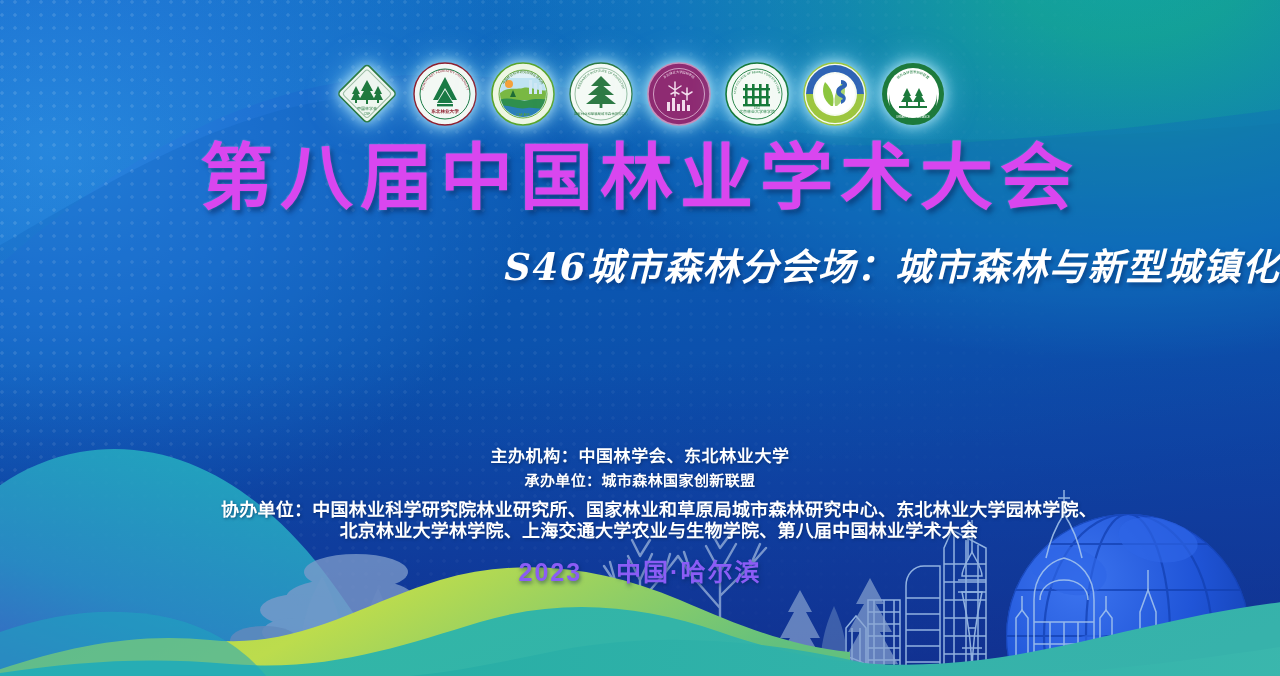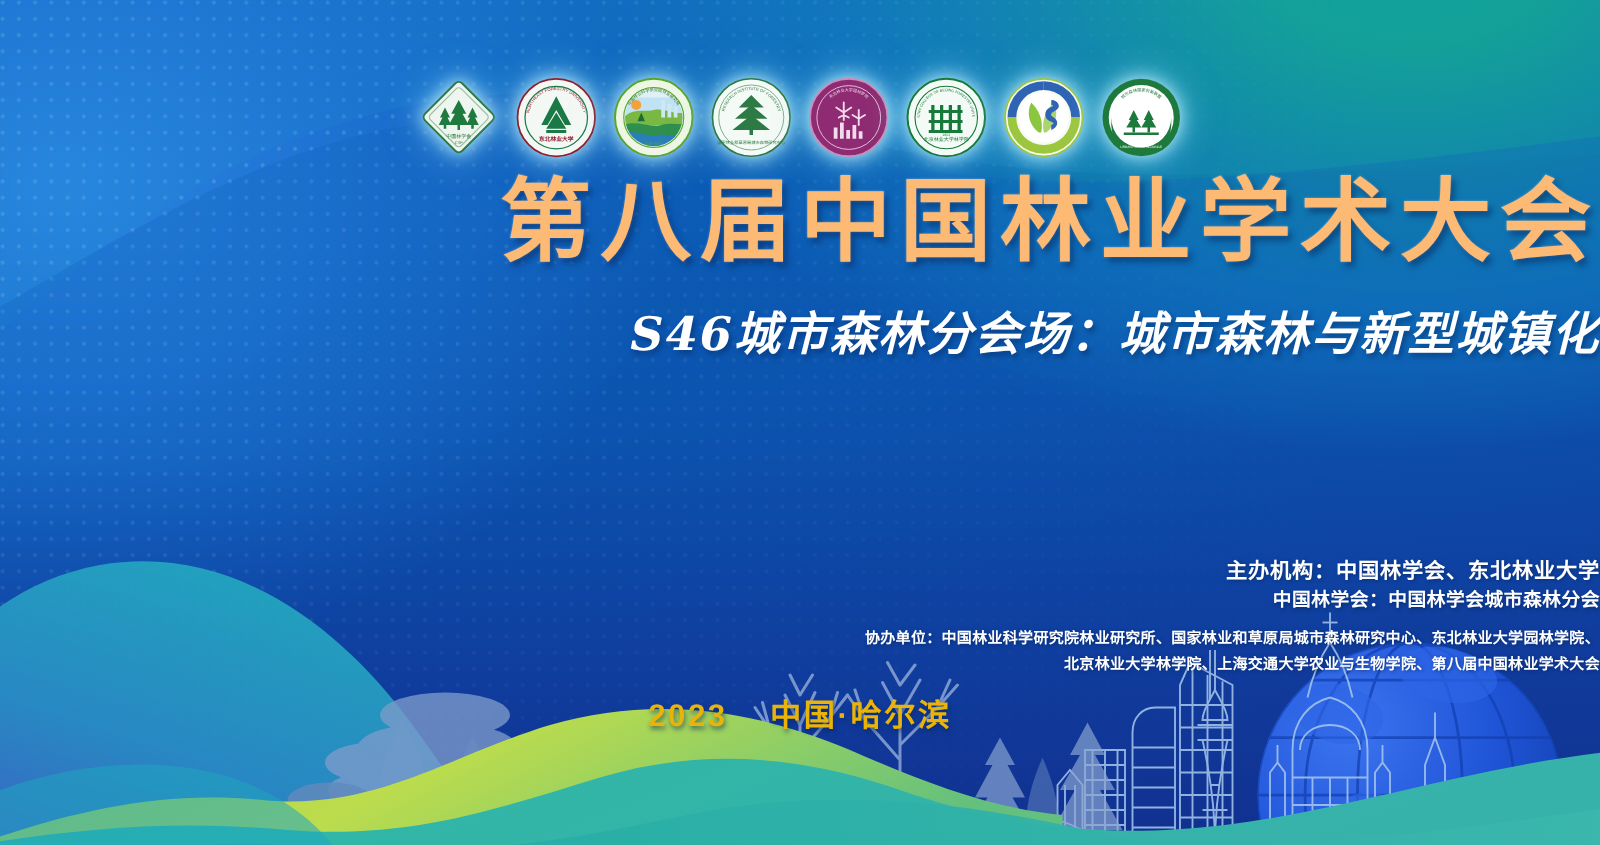"第八届中国林业学术大会" .title-main { color: #fdba74 -> #d946ef; text-align: right -> center }
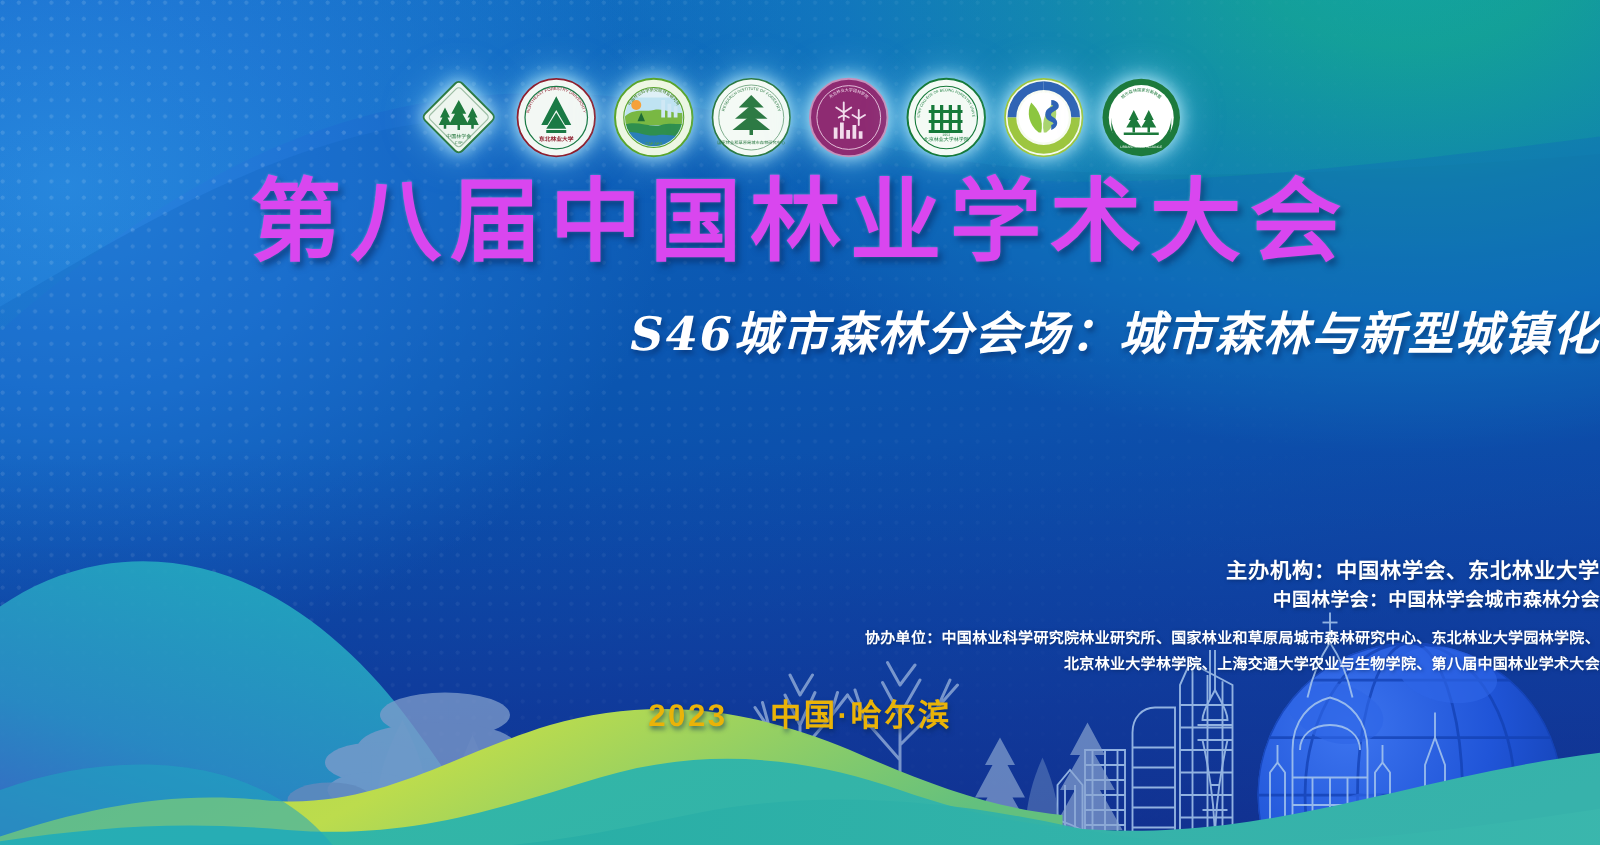"主办机构：中国林学会、东北林业大学" .org-block { text-align: right -> center }
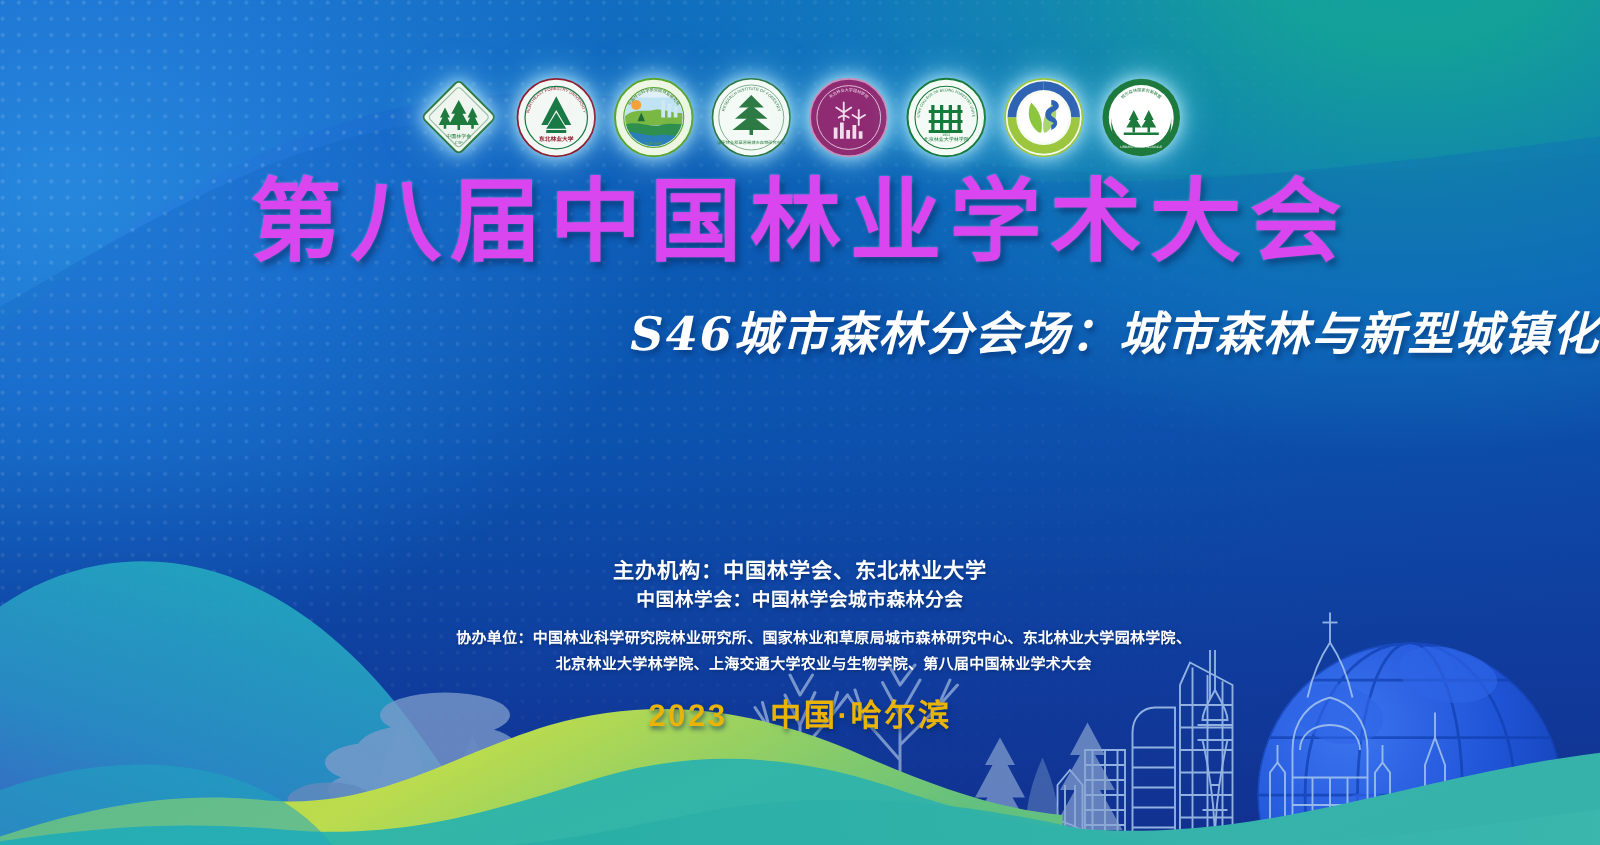"中国林学会：中国林学会城市森林分会" div.org-line-2 { text: 中国林学会：中国林学会城市森林分会 -> 承办单位：城市森林国家创新联盟 }
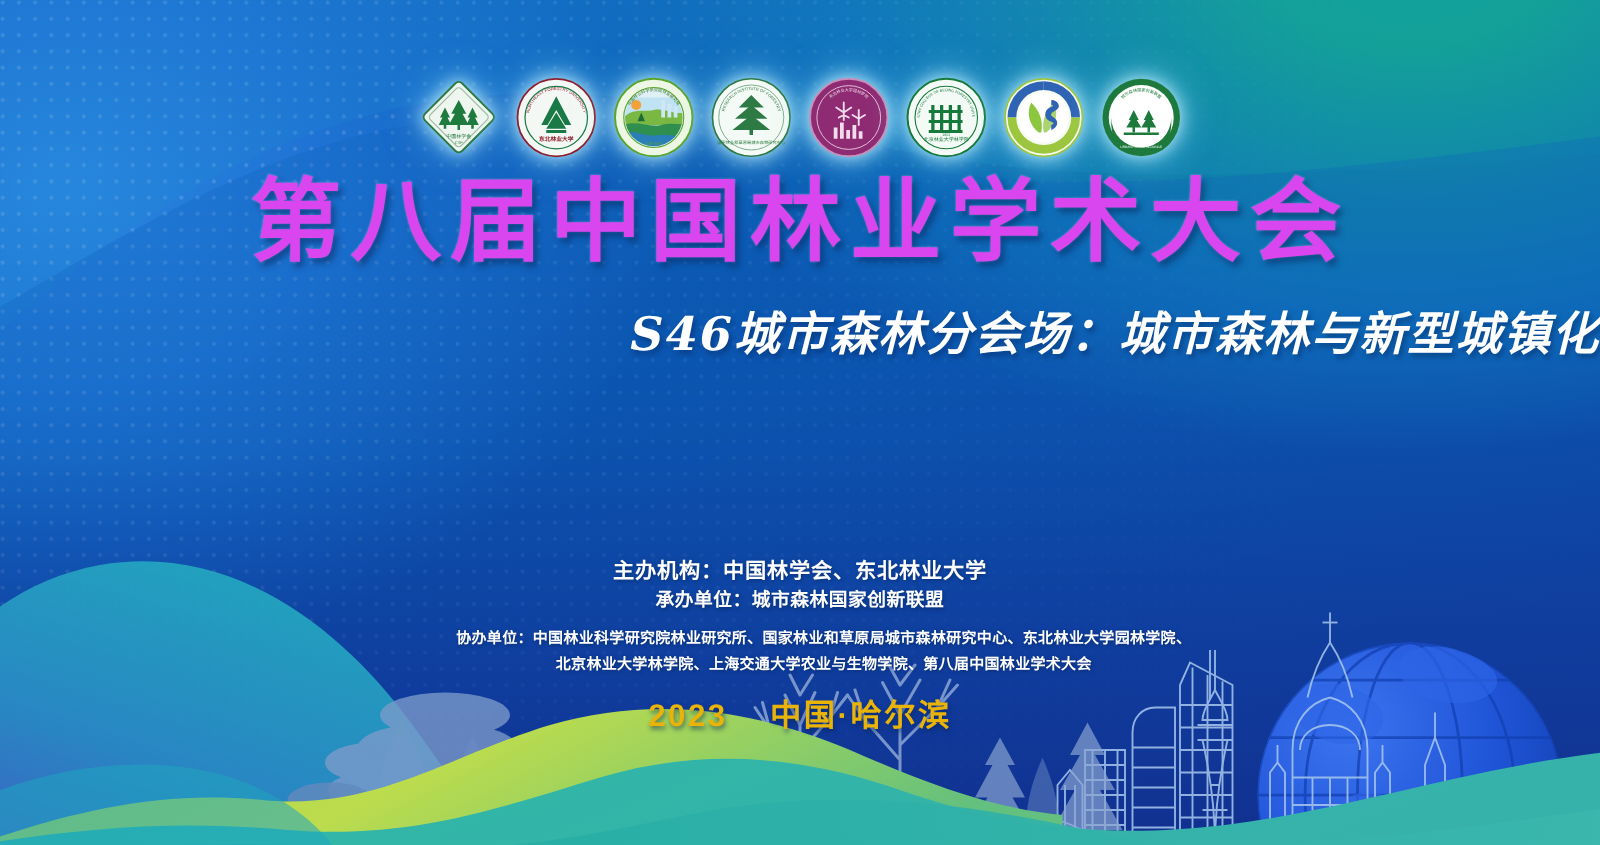"协办单位：中国林业科学研究院林业研究所、国家林业和草原局城市森林研究中心、东北林" .coorg { font-size: 12px -> 18px }
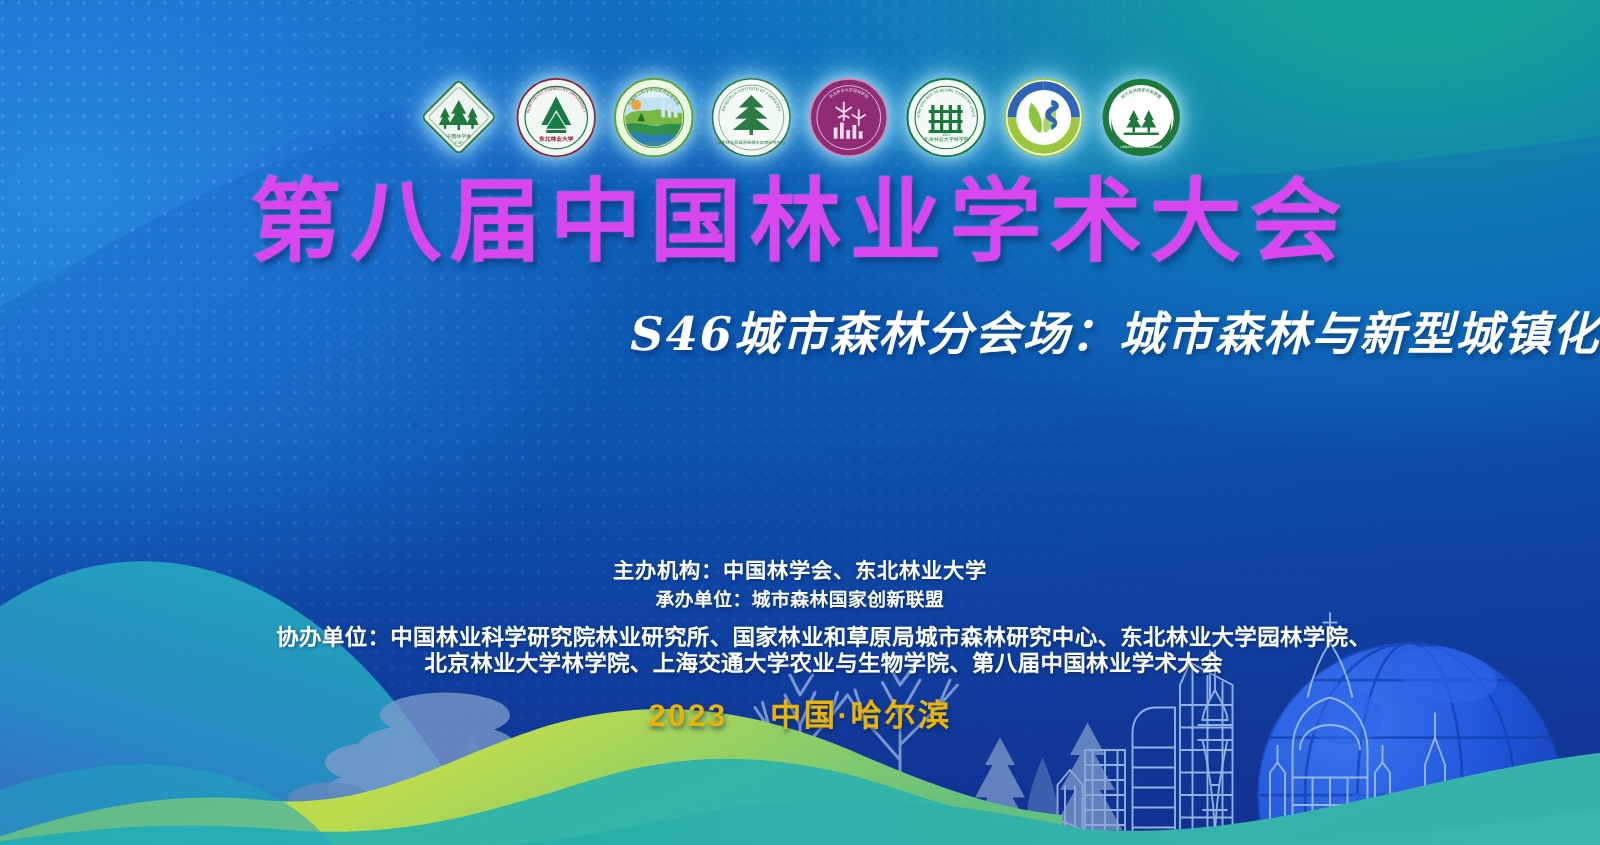"2023 中国·哈尔滨" .year-line { color: #eab308 -> #8b5cf6 }
